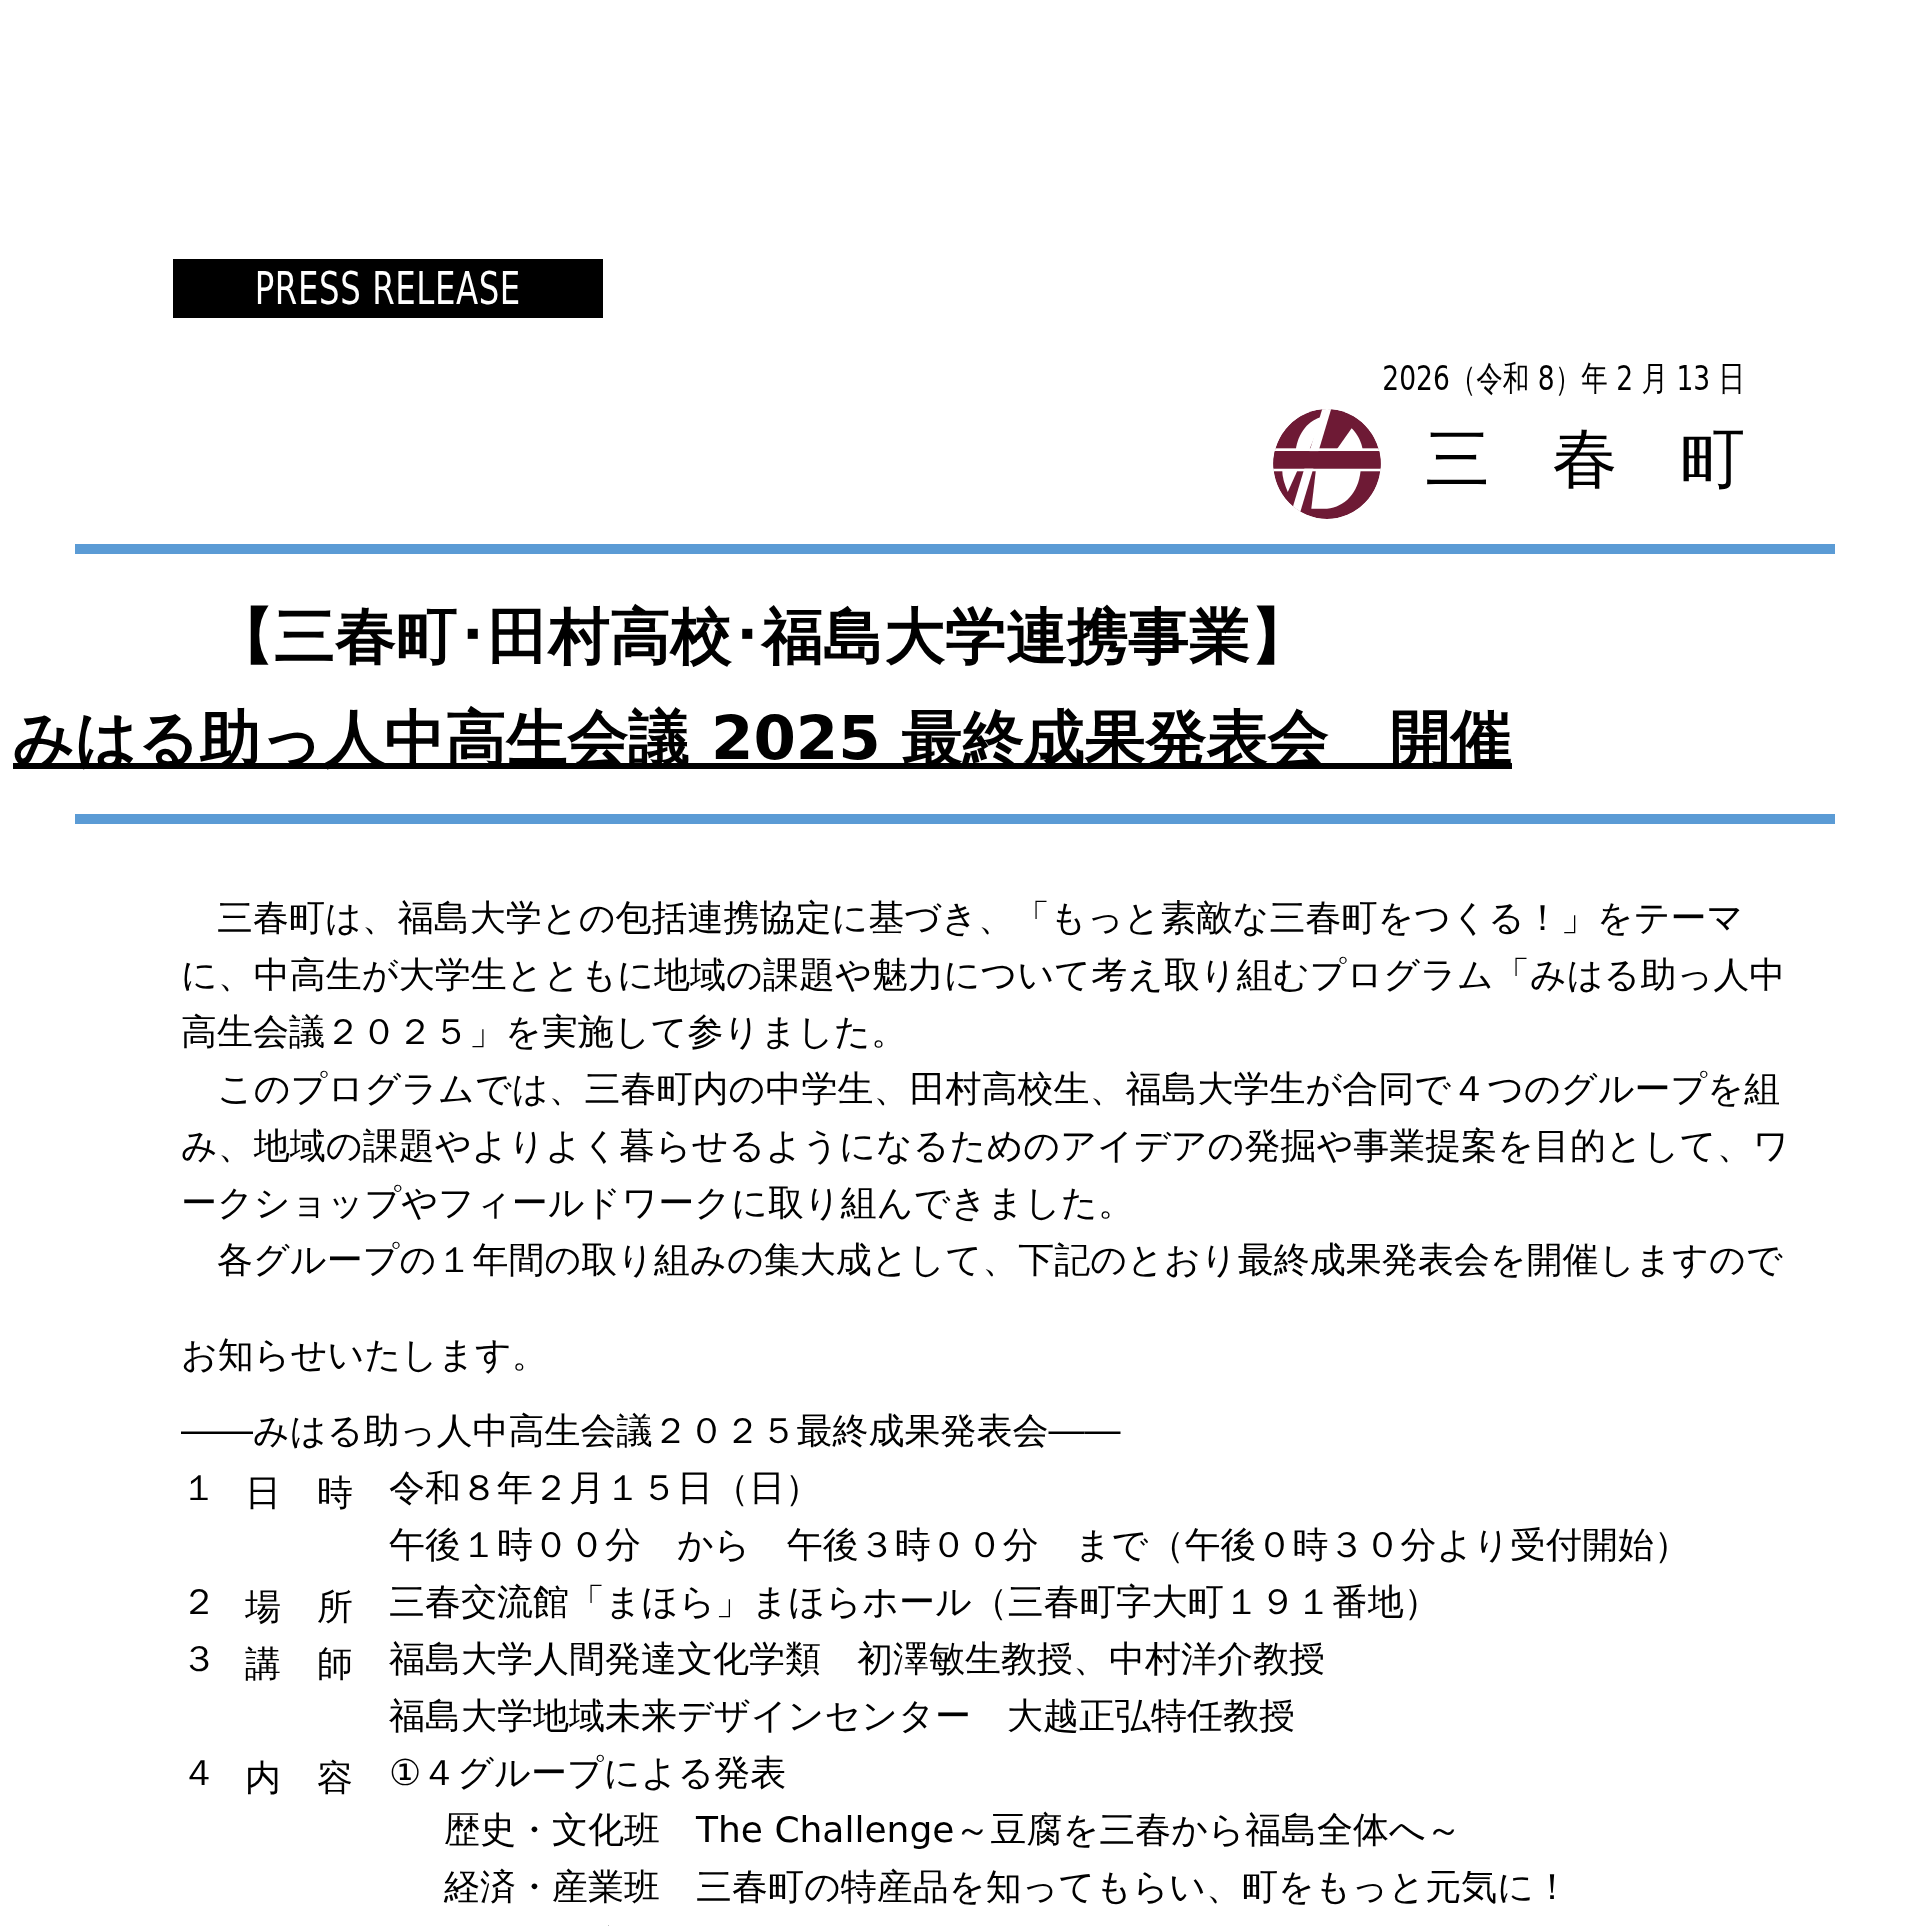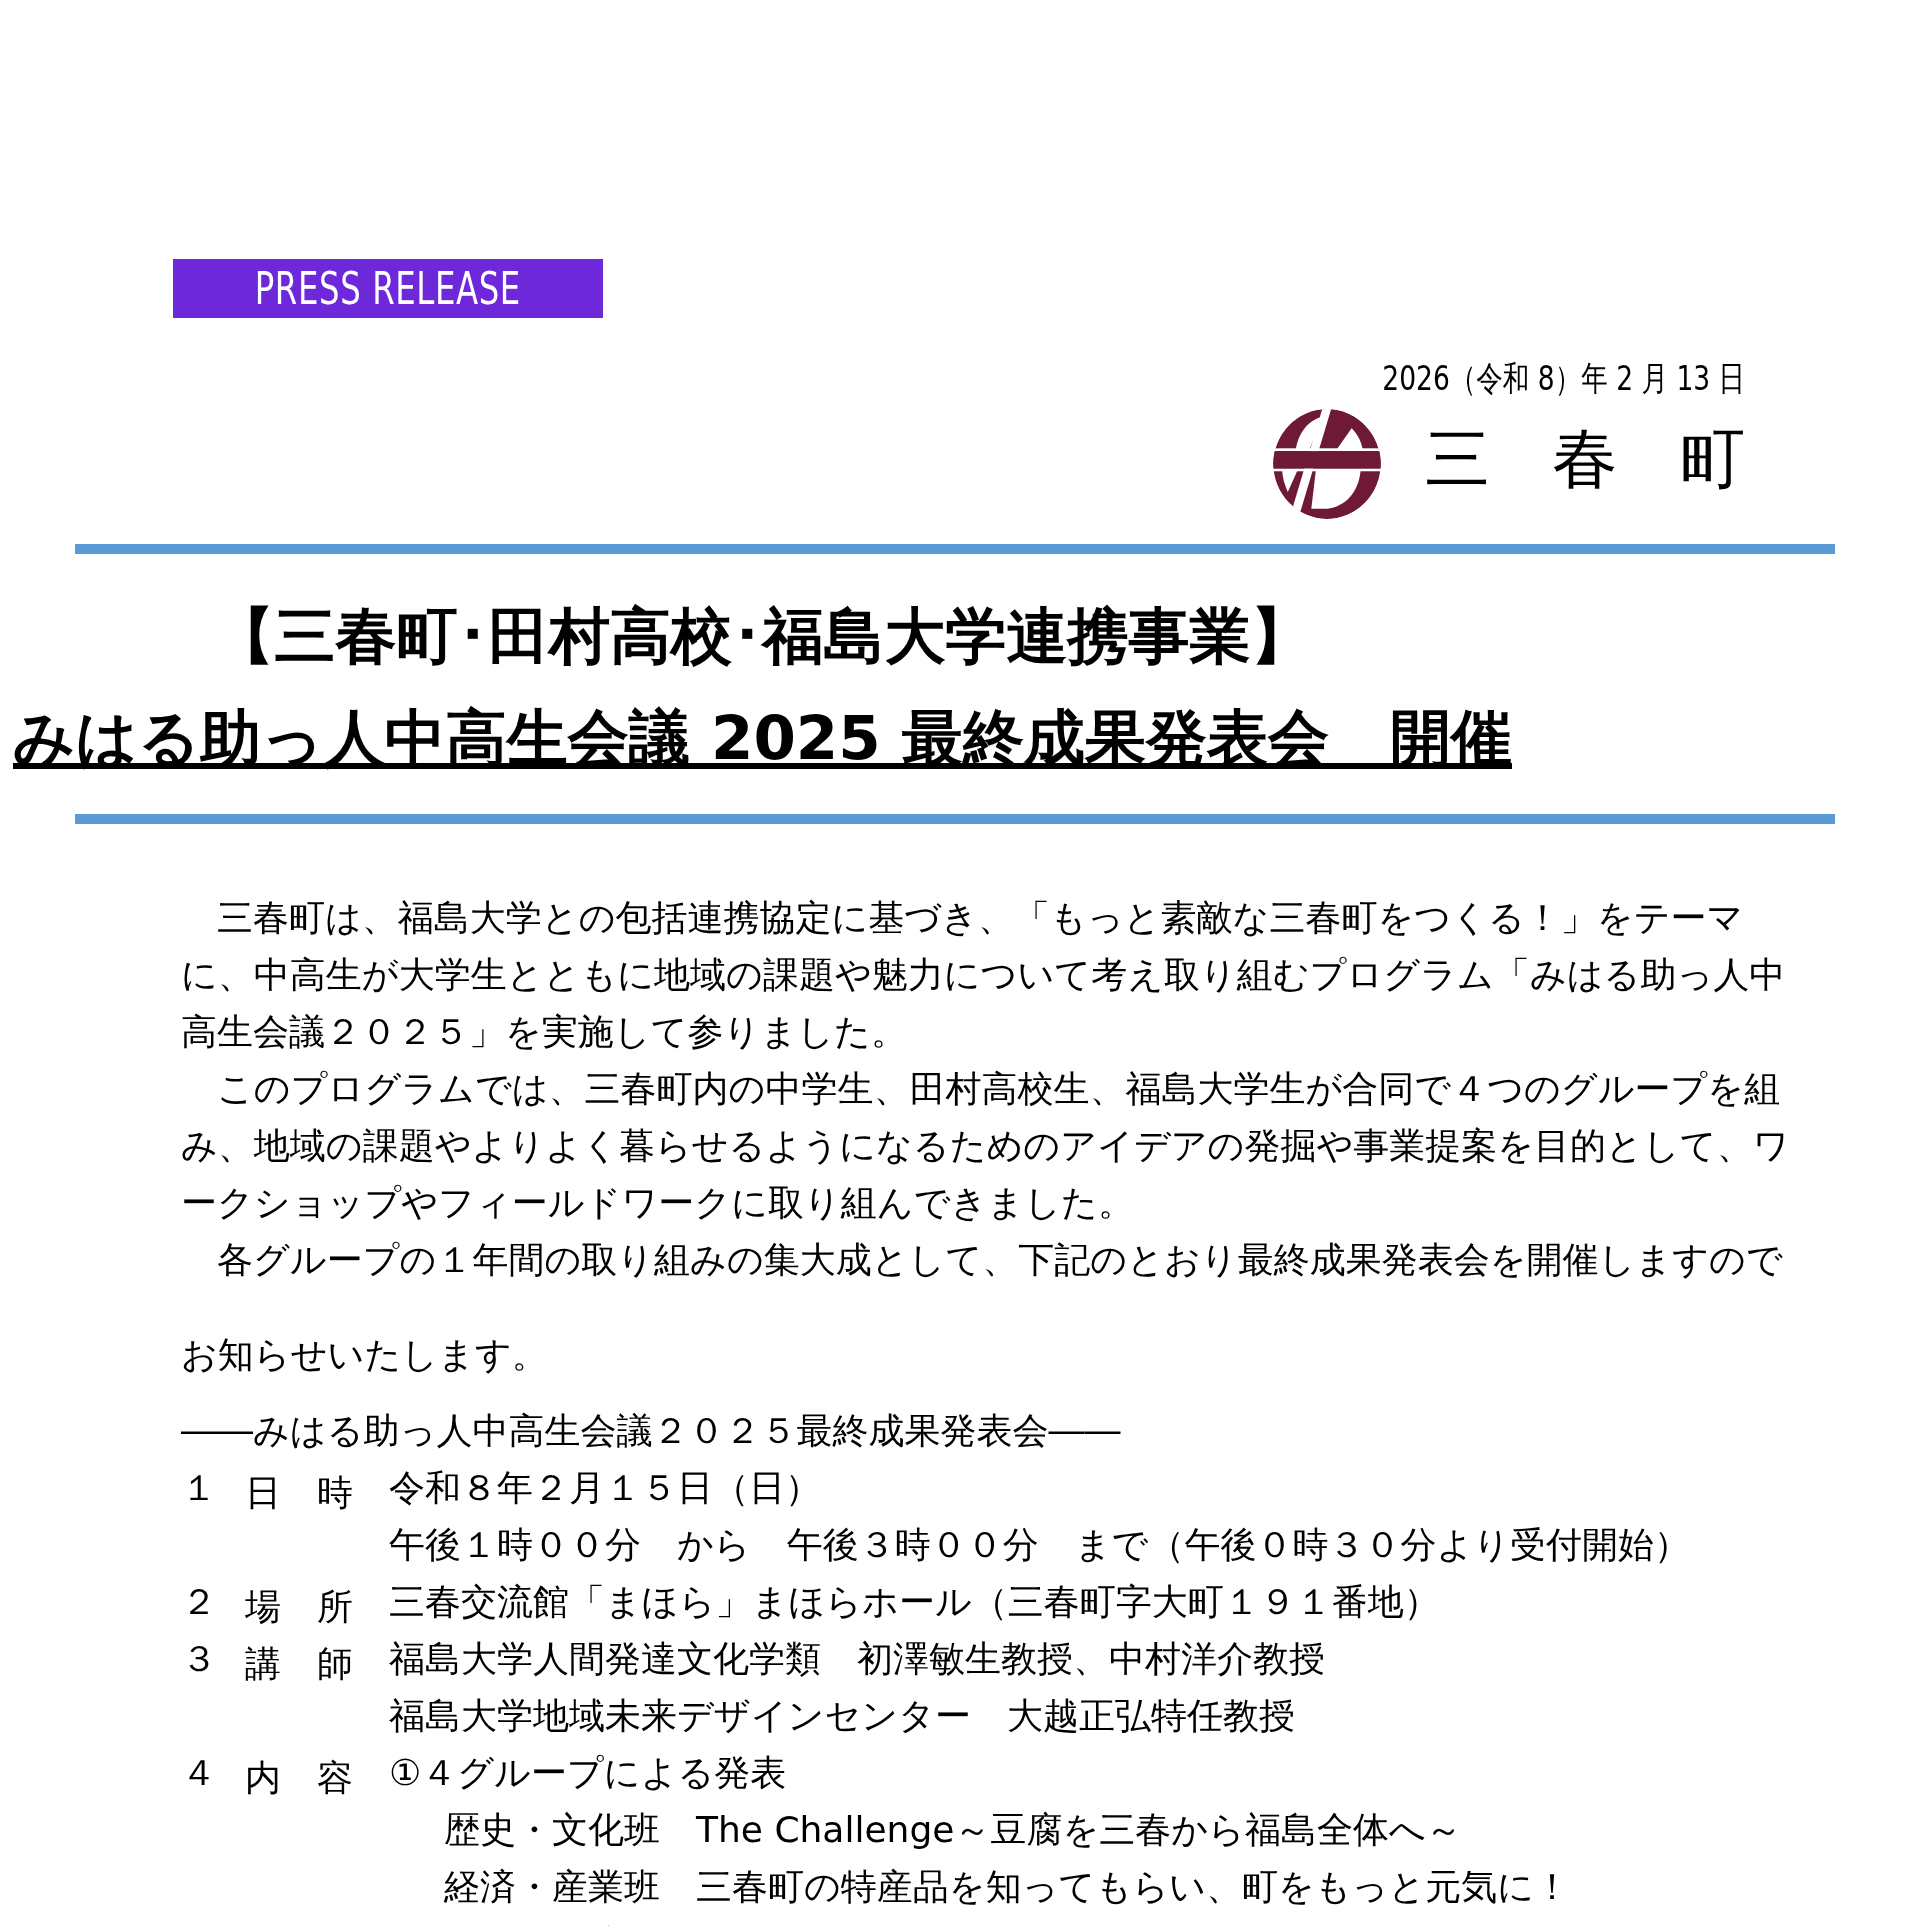"PRESS RELEASE" .press-box { background: #6d28d9 -> #000000 }
